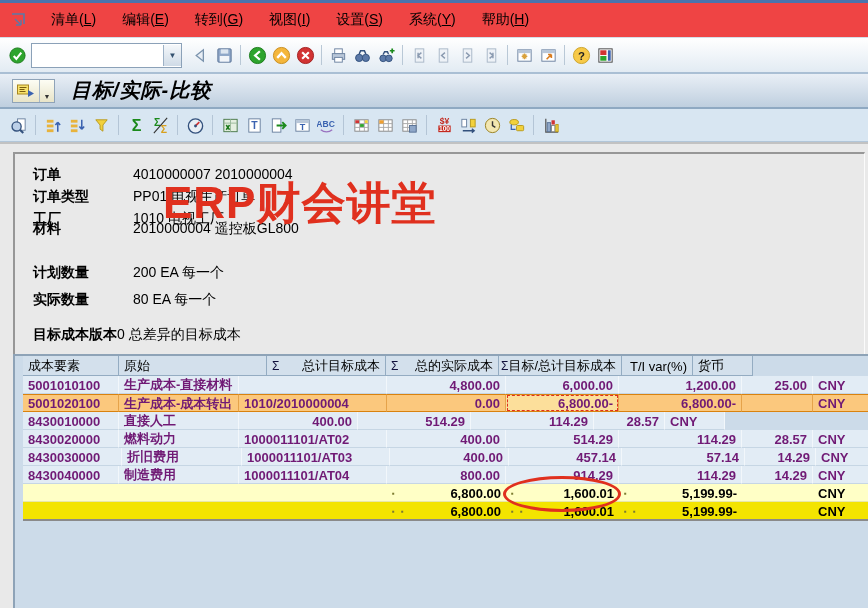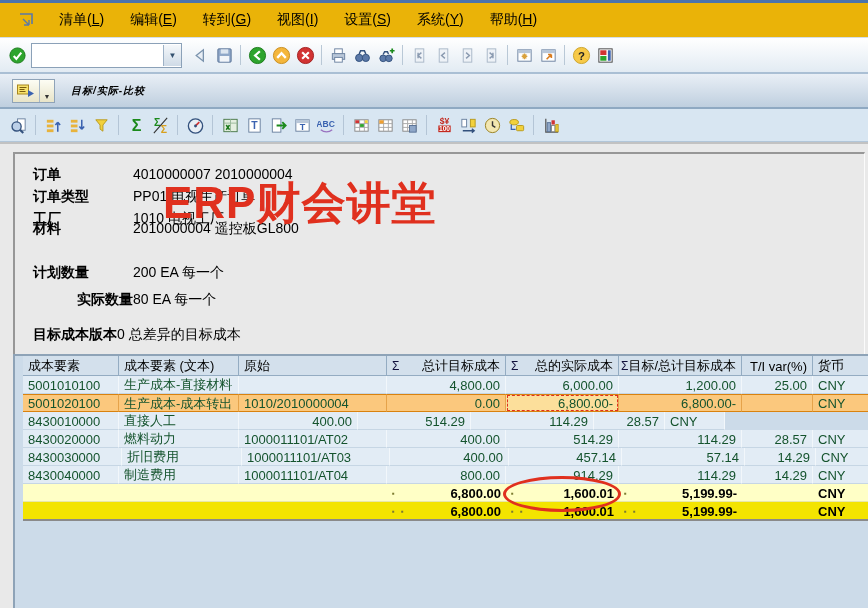"清单(L)" .menubar { background: #eab308 -> #ef4444; padding-left: 16px -> 8px }
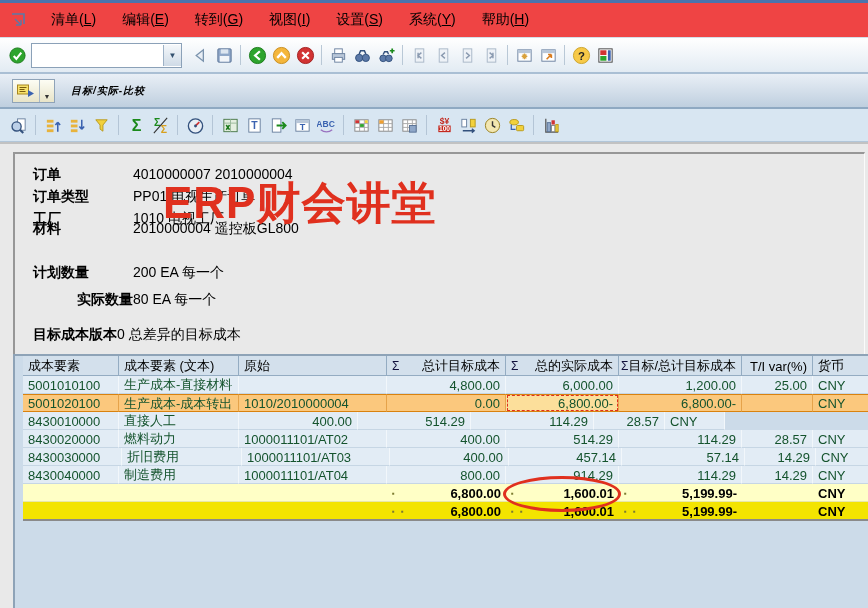"目标/实际-比较" .screen-title { font-size: 10px -> 20px }
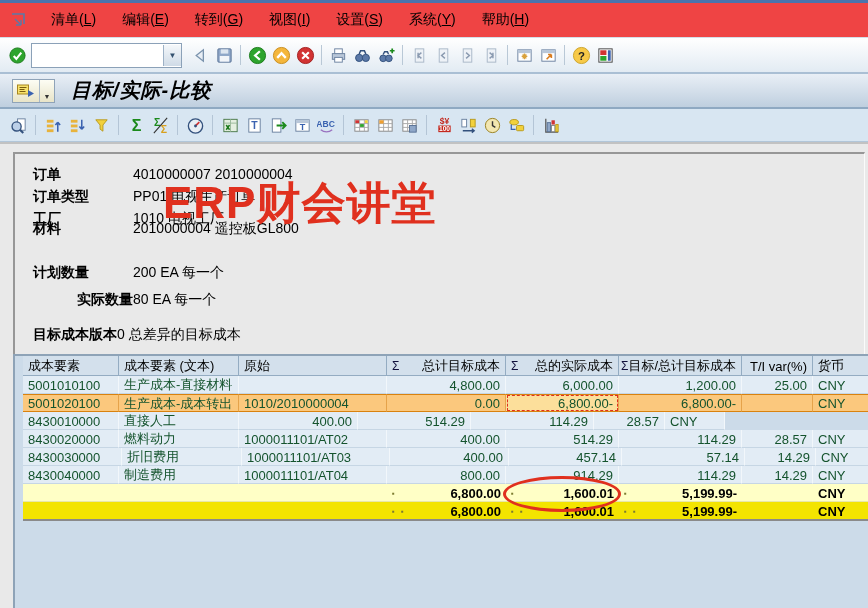"实际数量" div.info-row { text-align: right -> none }
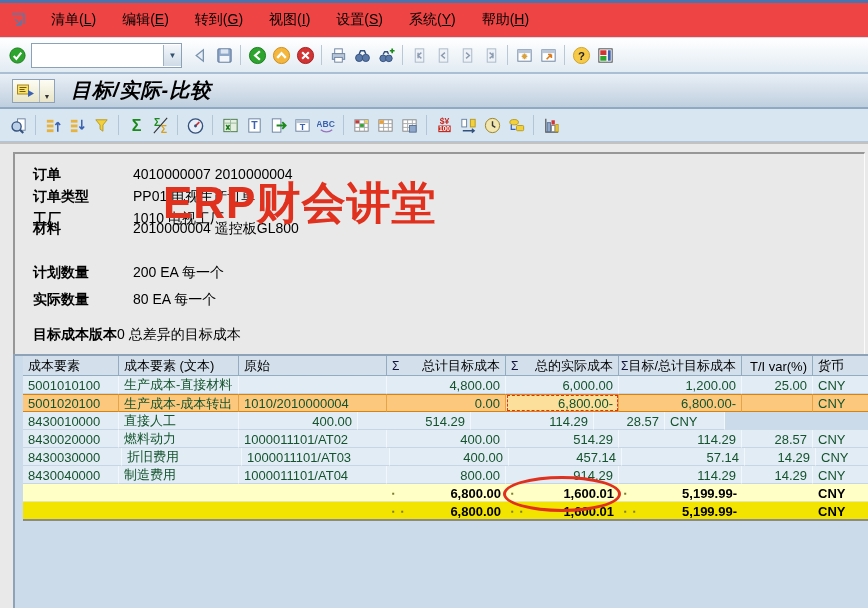"成本要素 (文本)" div.g-cell { html: <div>成本要素 (文本)</div> -> none }
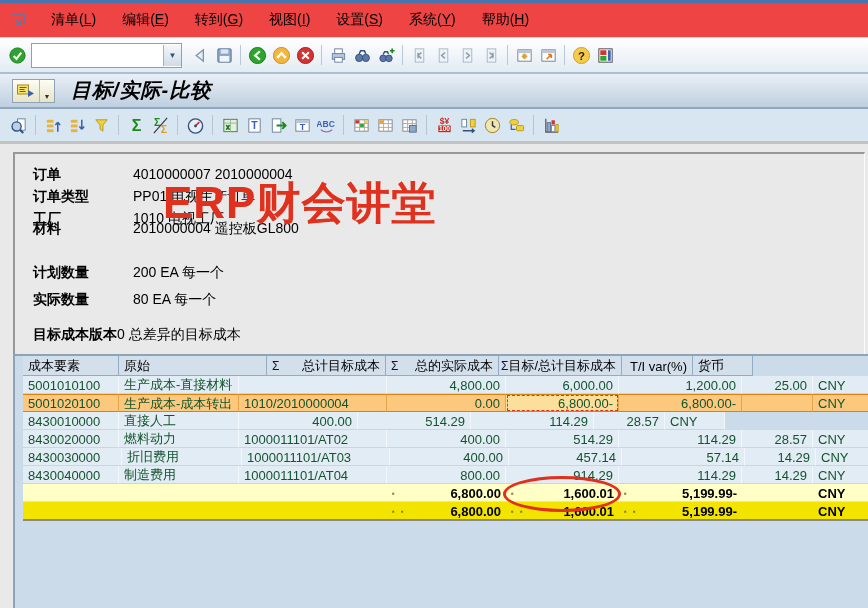"5001010100" .data .g-cell { color: #14532d -> #701a75; font-weight: none -> bold }
